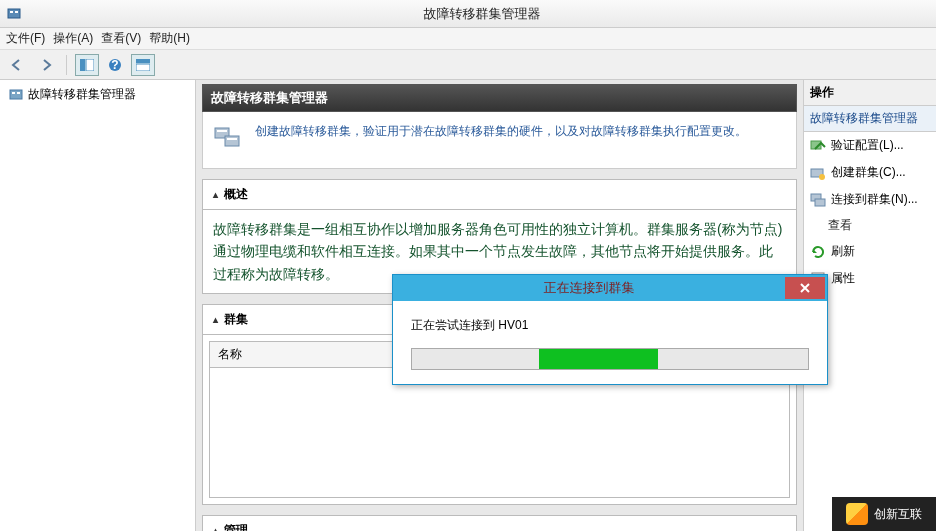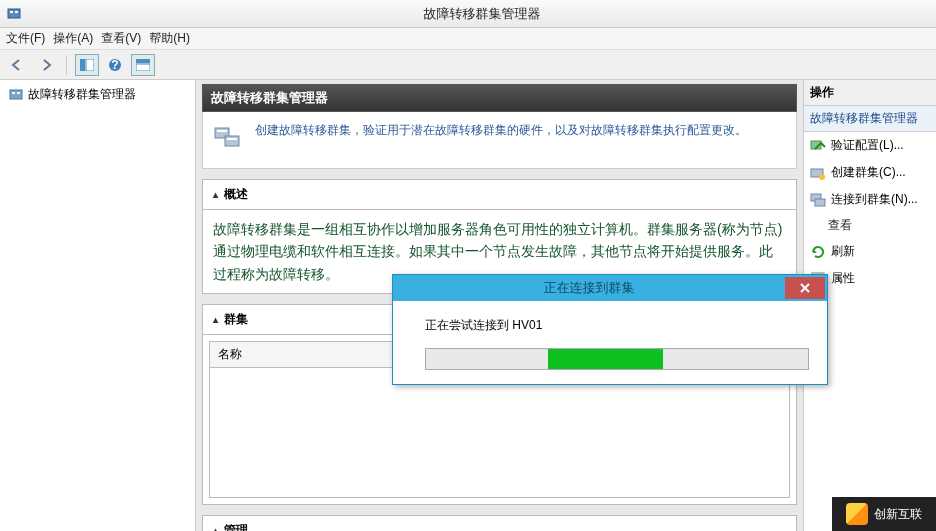"创建故障转移群集，验证用于潜在故障转移群集的硬件，以及对故障转移群集执行配置更改" .centerinfo .txt { font-family: Liberation Mono, monospace -> none }
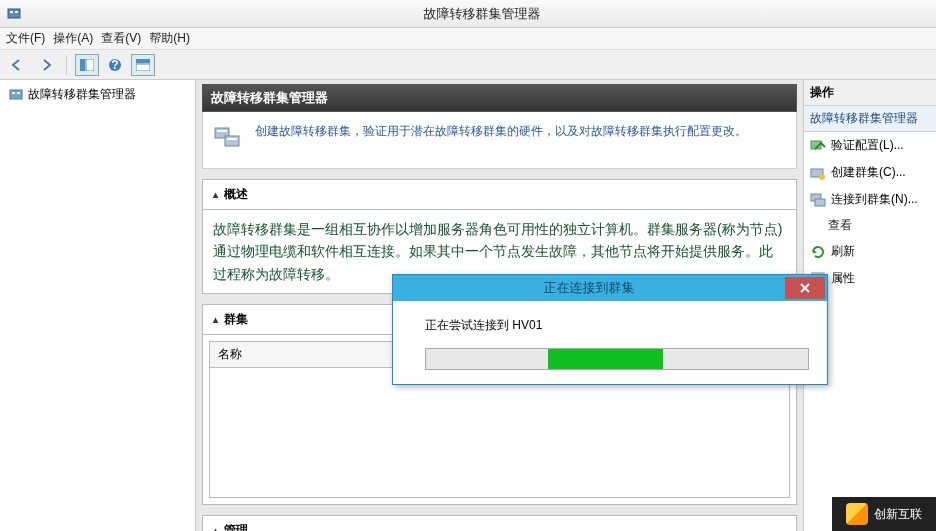"正在连接到群集" .dlgtitle { color: #0c4a6e -> #7f1d1d }
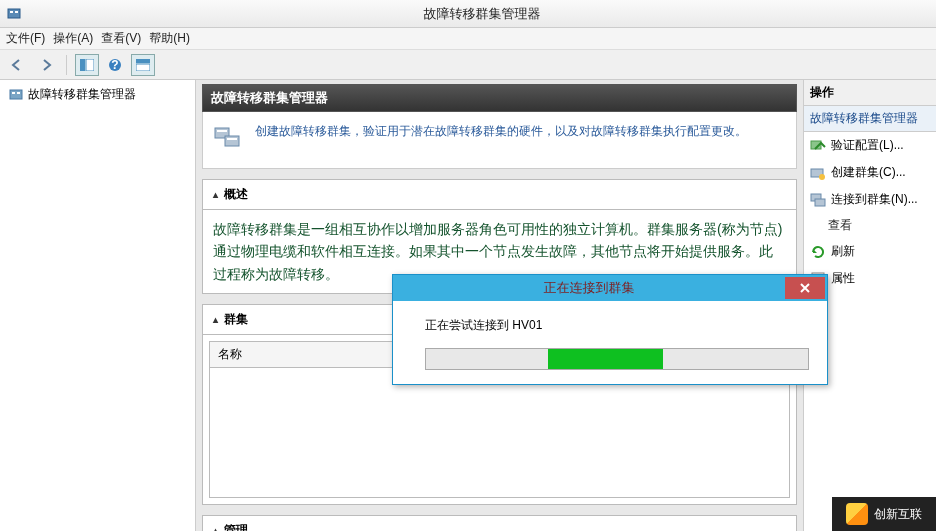"正在尝试连接到 HV01" .dlgbody { padding: 16px 18px 14px 32px -> 16px 18px 14px 18px }
